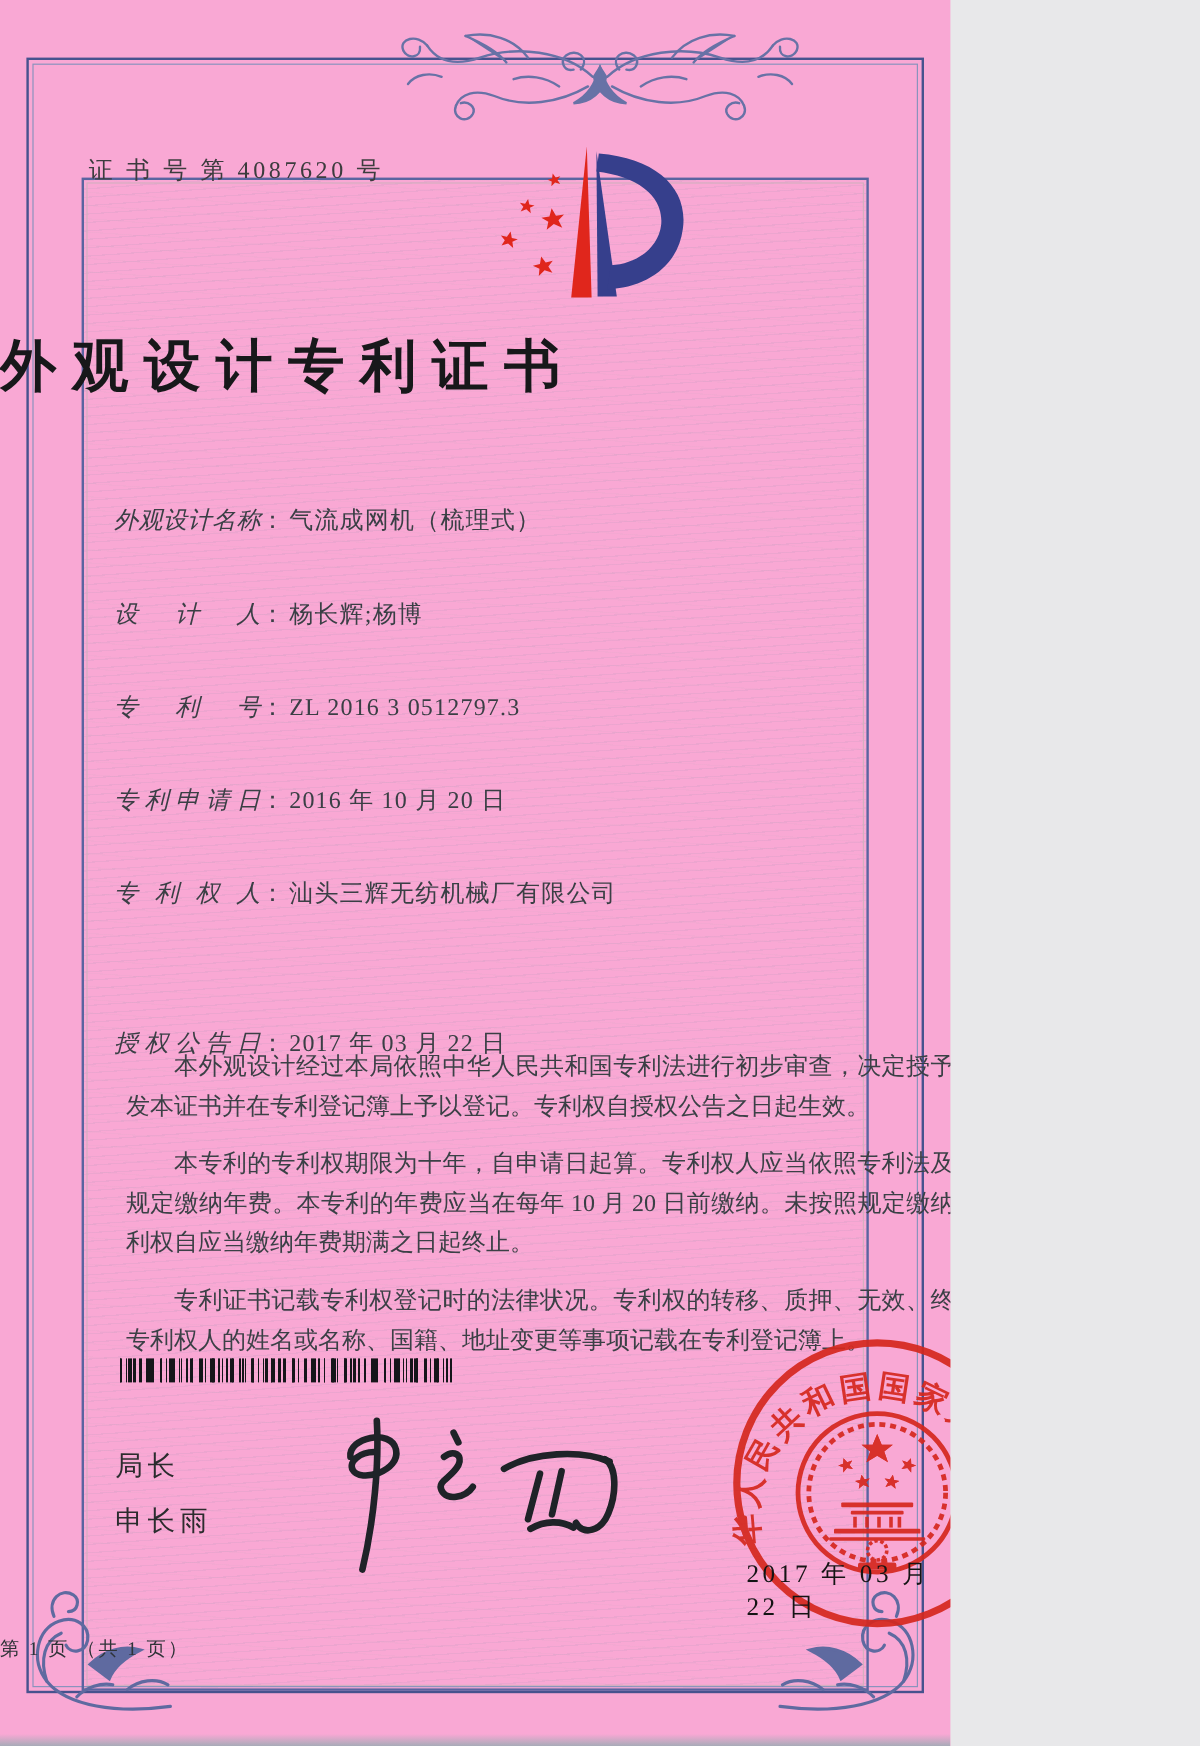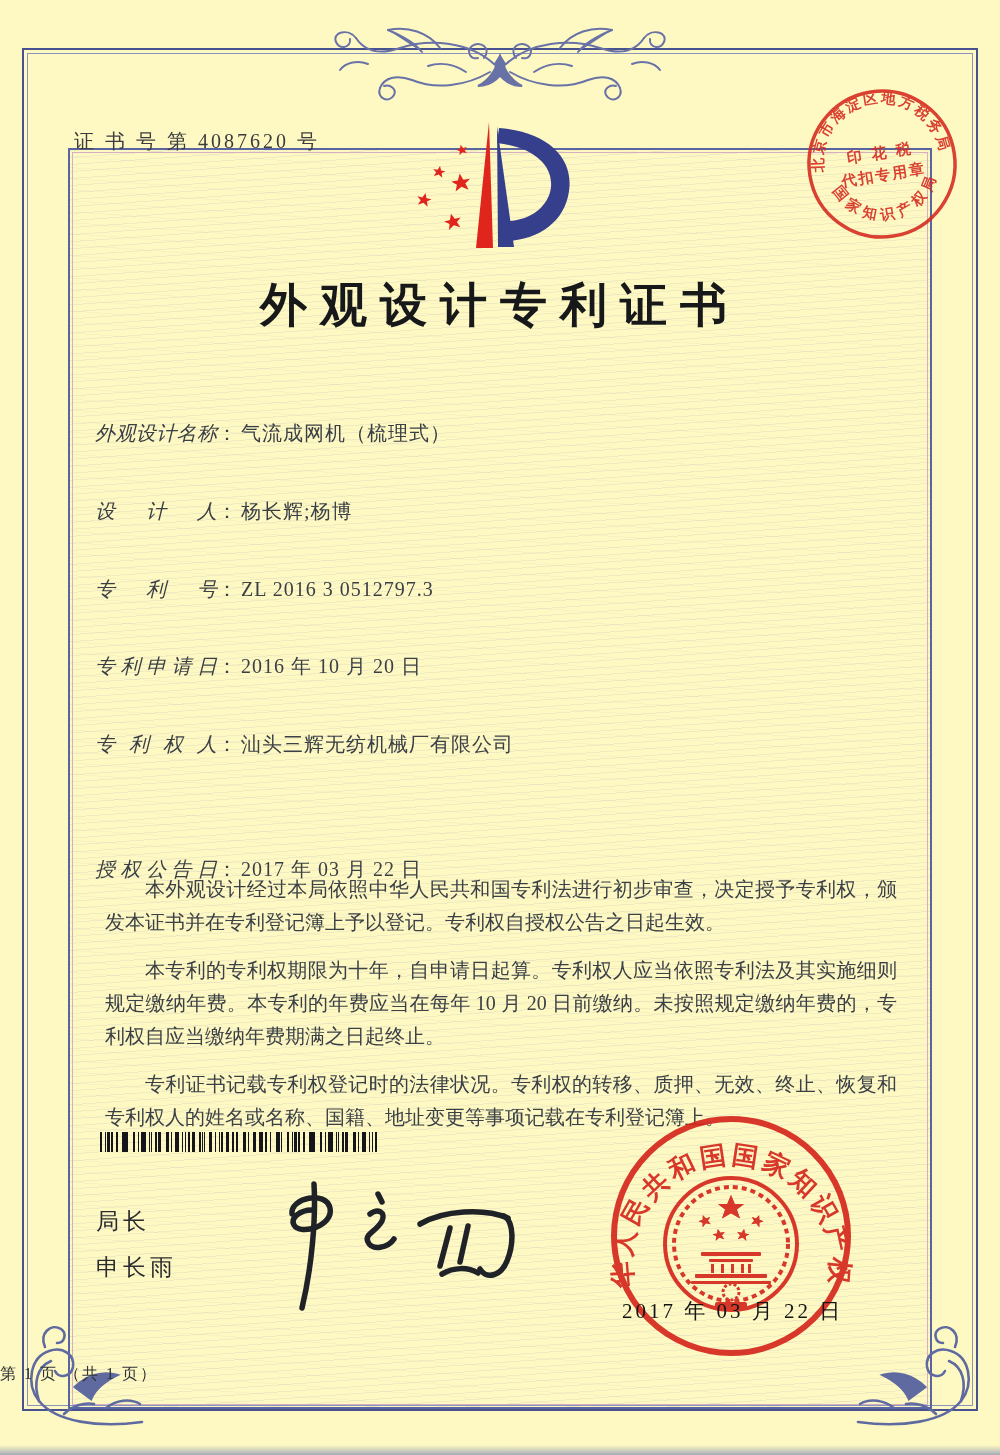"证 书 号 第 4087620" .page { background: #fef9c3 -> #f9a8d4; width: 1000px -> 792px }
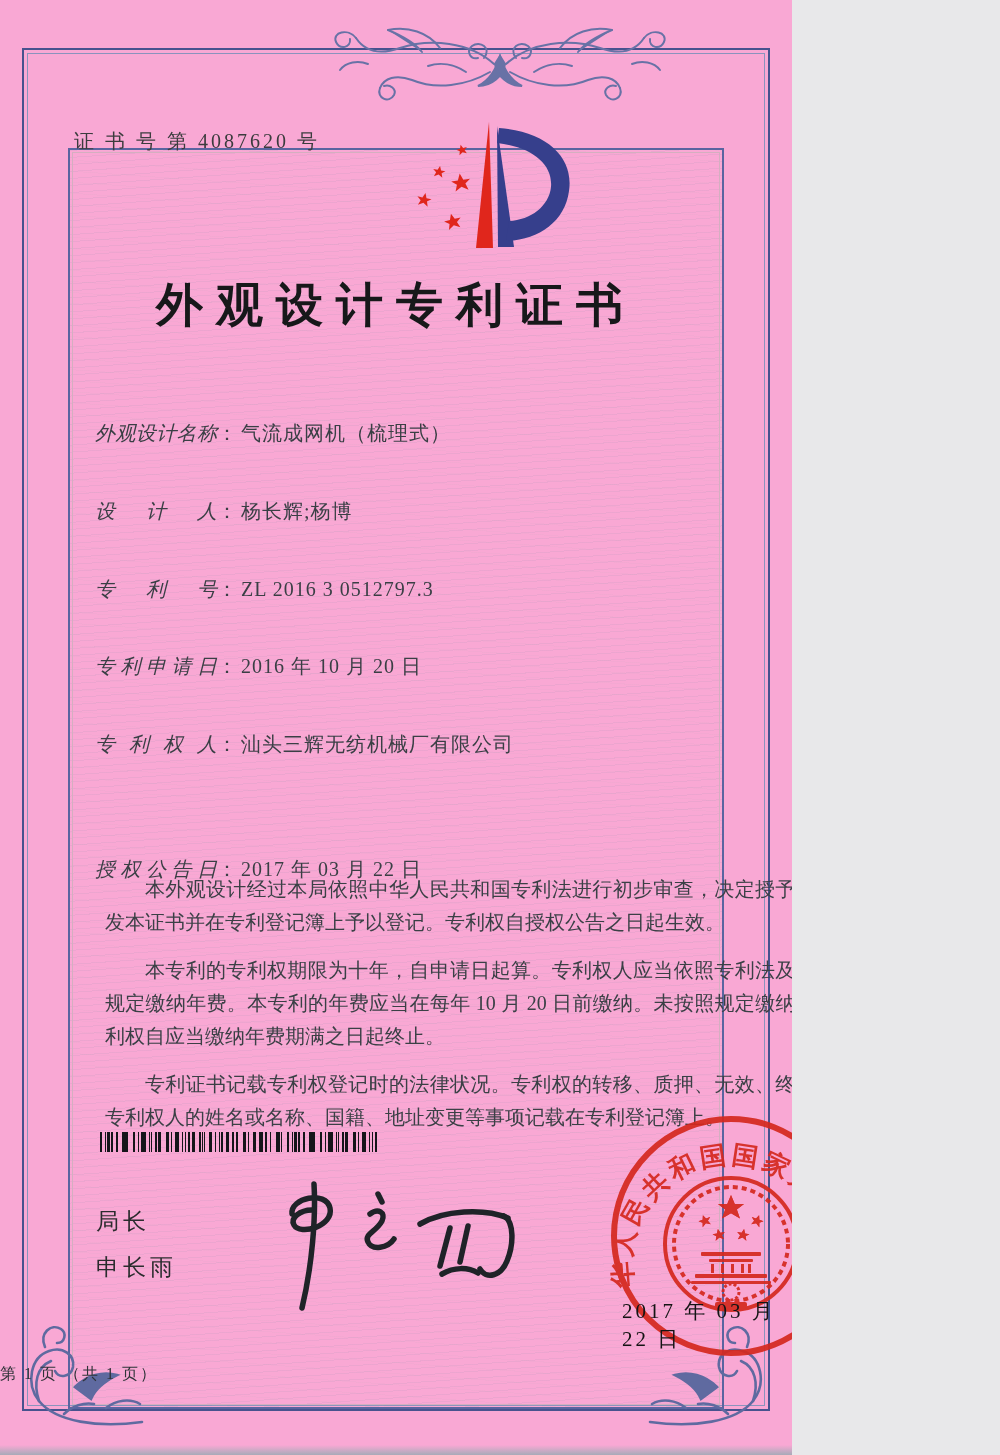"外观设计专利证书" .title { text-align: center -> none }
